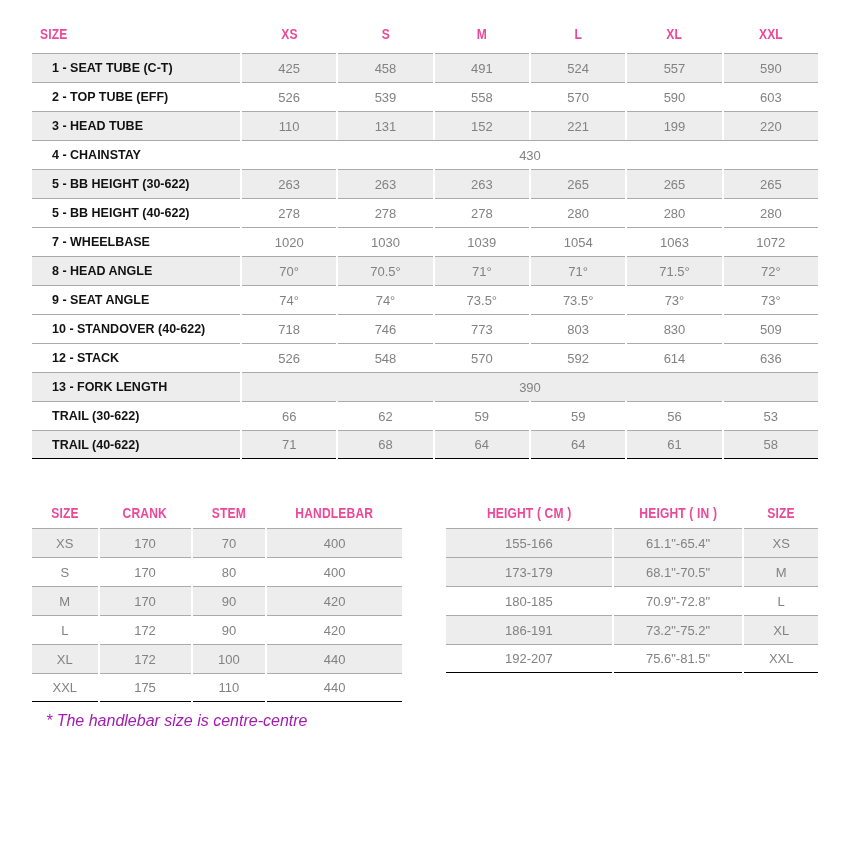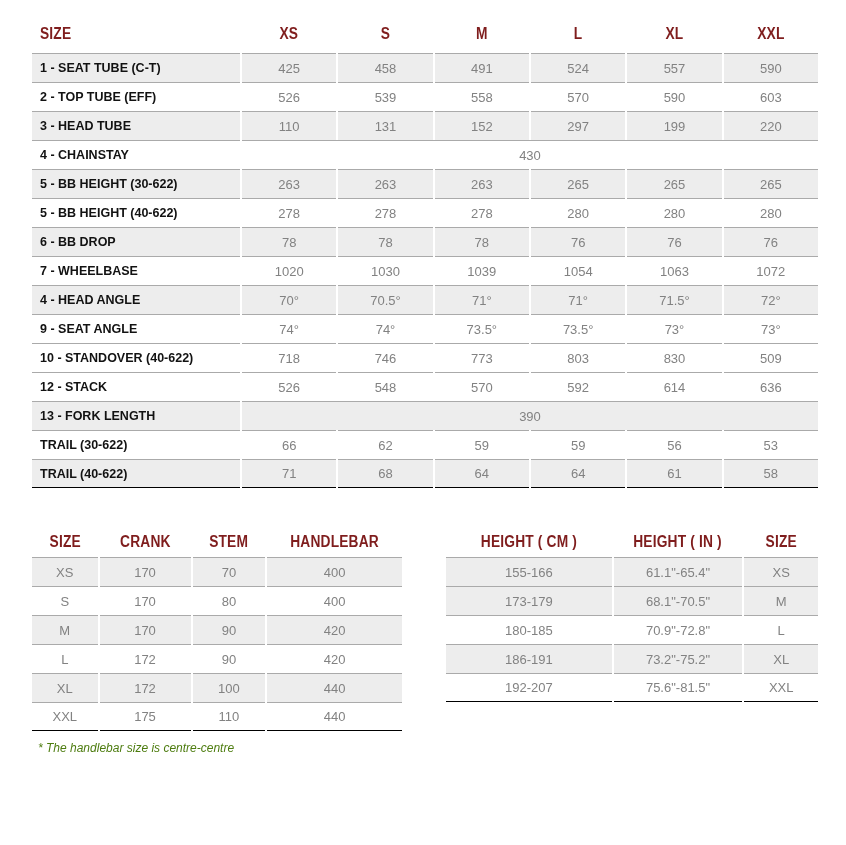"SIZE" th { color: #7f1d1d -> #ec4899; font-size: 16px -> 14px }
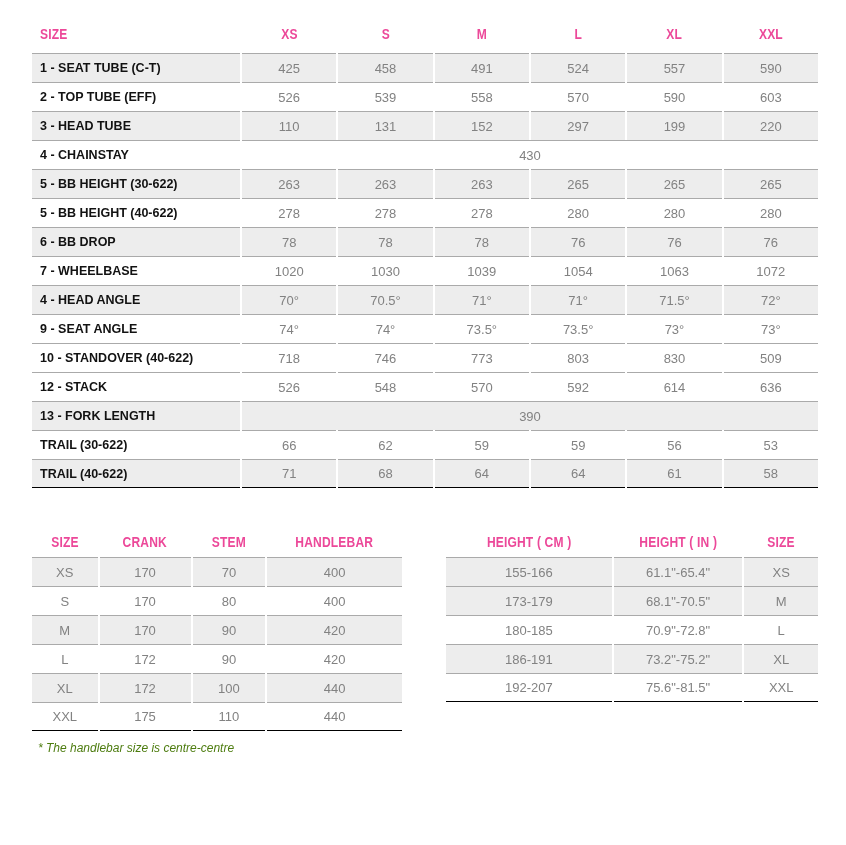"1 - SEAT TUBE (C-T)" .geo td.row-label { padding-left: 8px -> 20px }
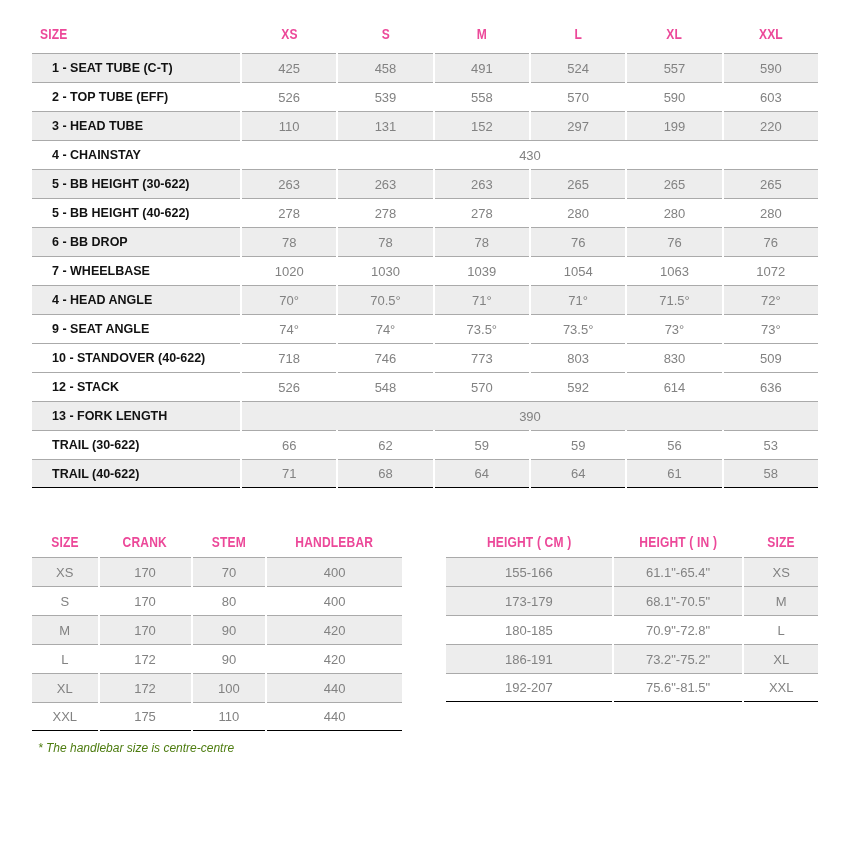"297" td { text: 297 -> 221 }
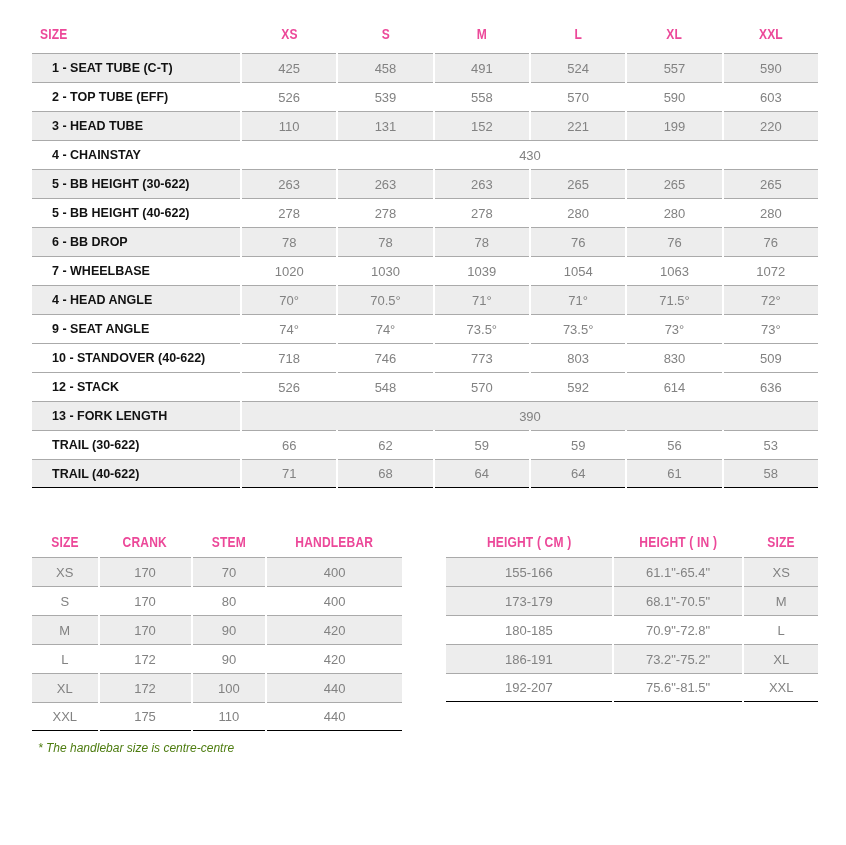"6 - BB DROP" tr.shaded { html: <tr> <td>6 - BB DROP</td> <td>78</td> <td>78</td> <td>78</td> <td>76</td> <td>76</td> <td>76</td> </tr> -> none }
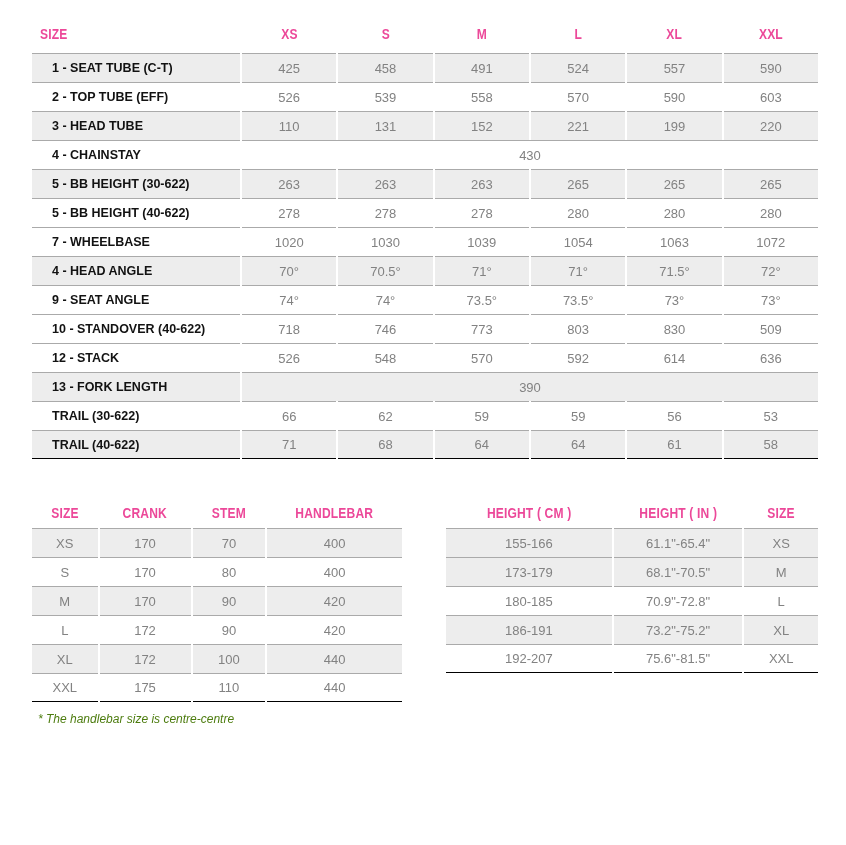"4 - HEAD ANGLE" td.row-label { text: 4 -> 8 }
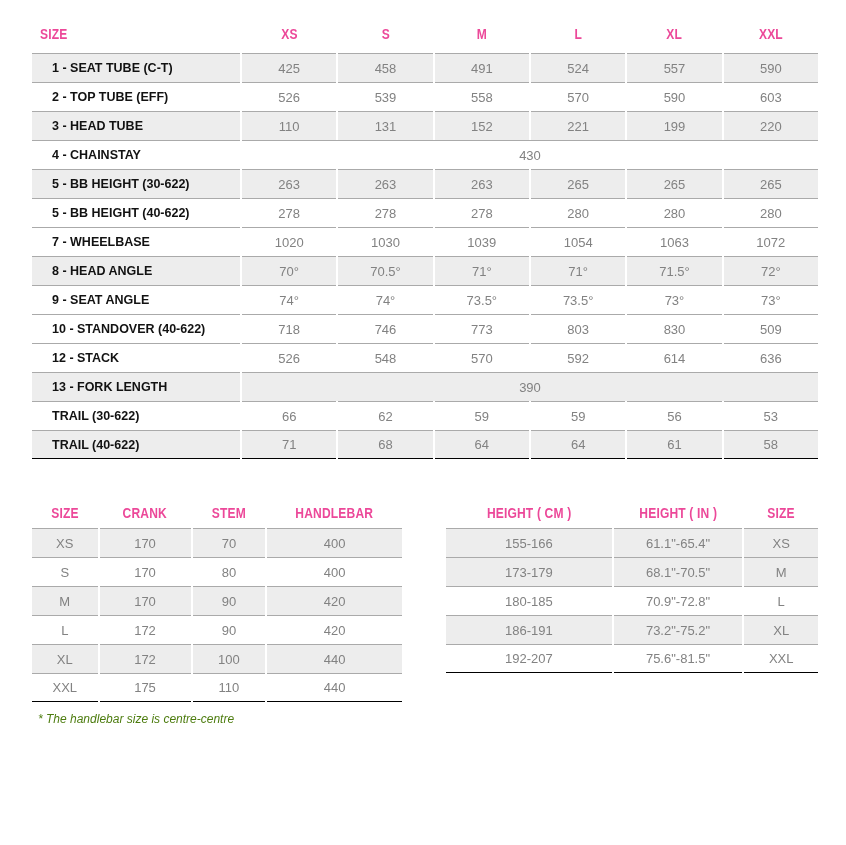"* The handlebar size is" .footnote { color: #4d7c0f -> #a21caf; font-size: 12px -> 16px; margin: 10px 0 0 8px -> 10px 0 0 16px }
